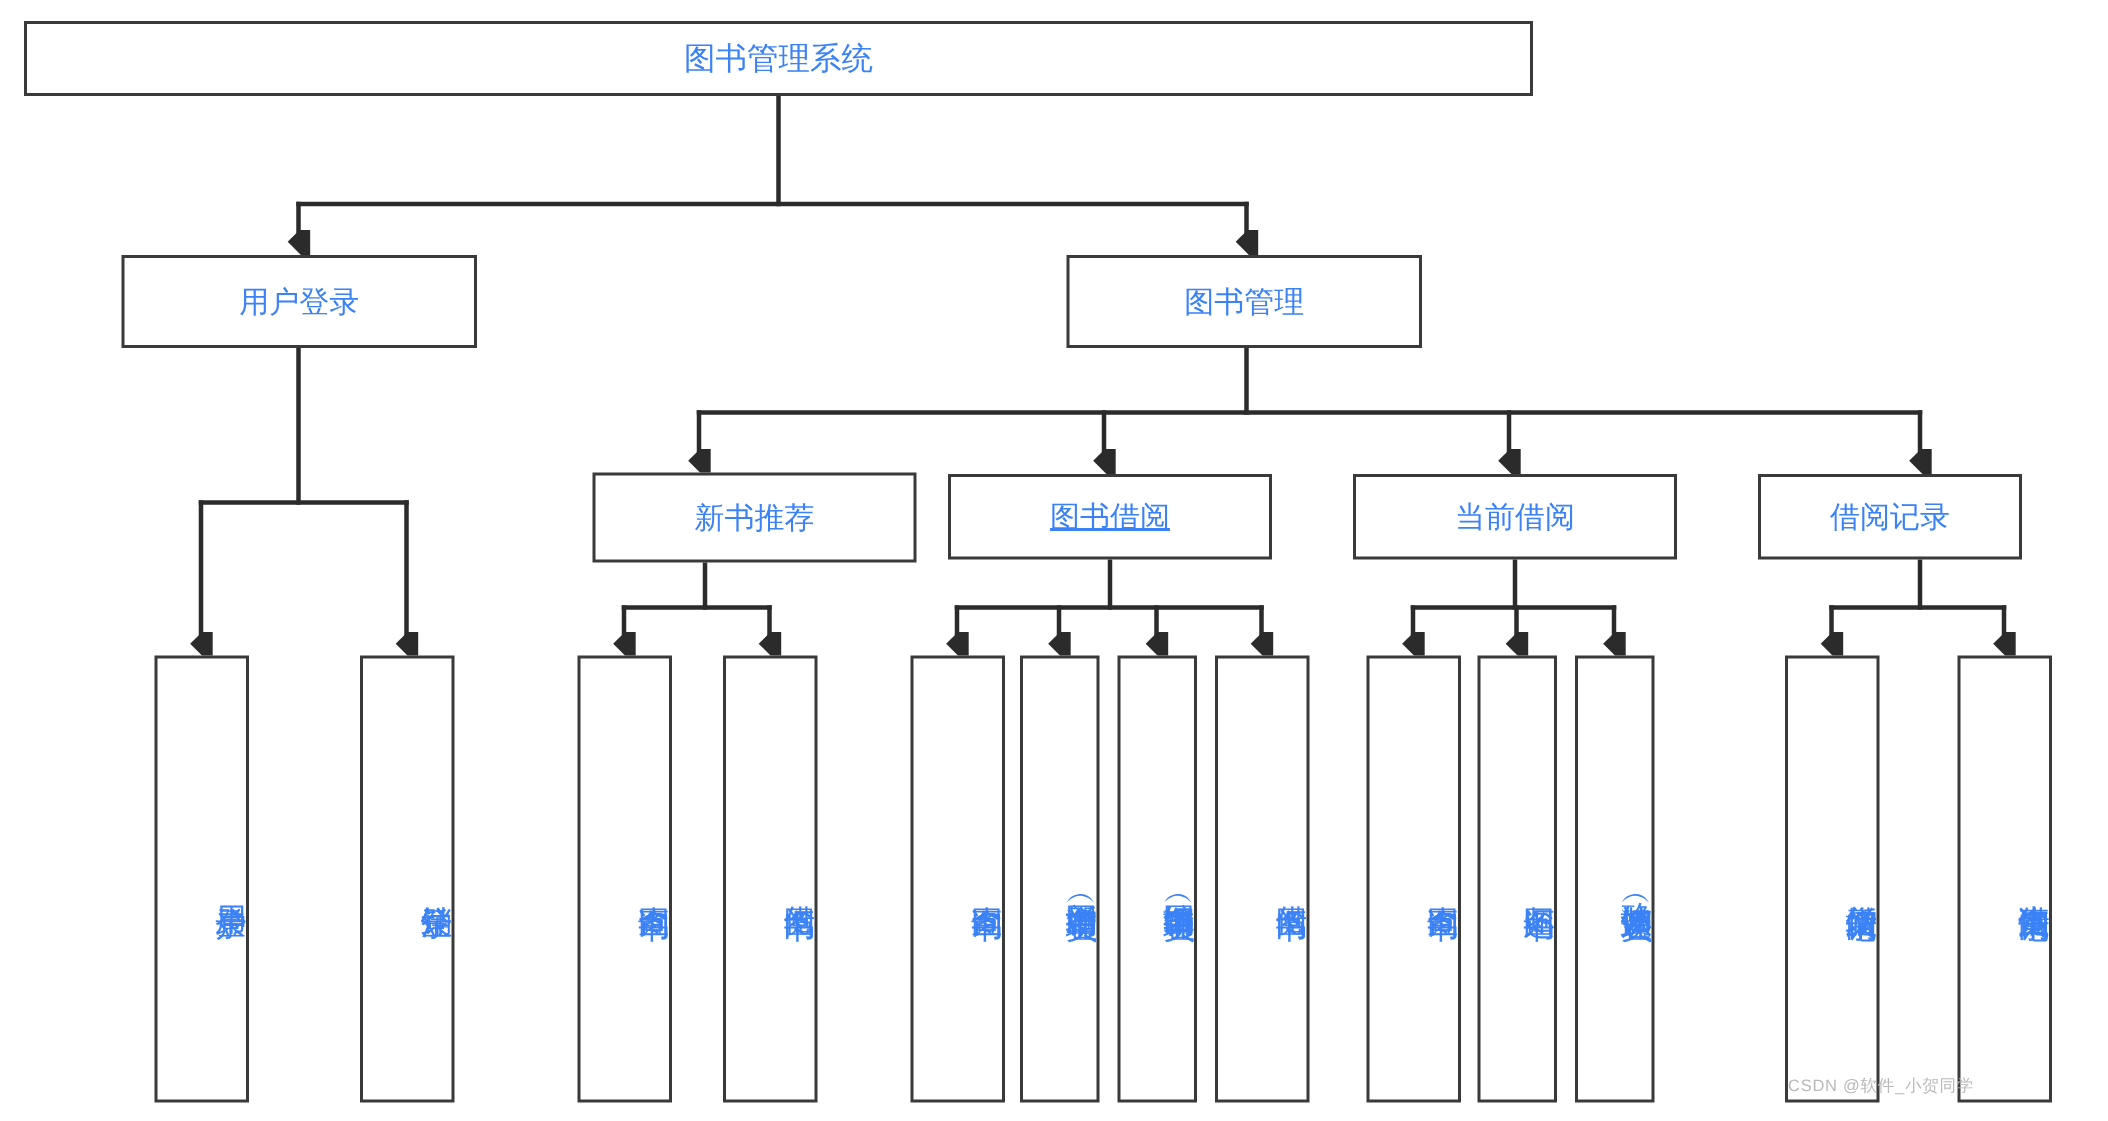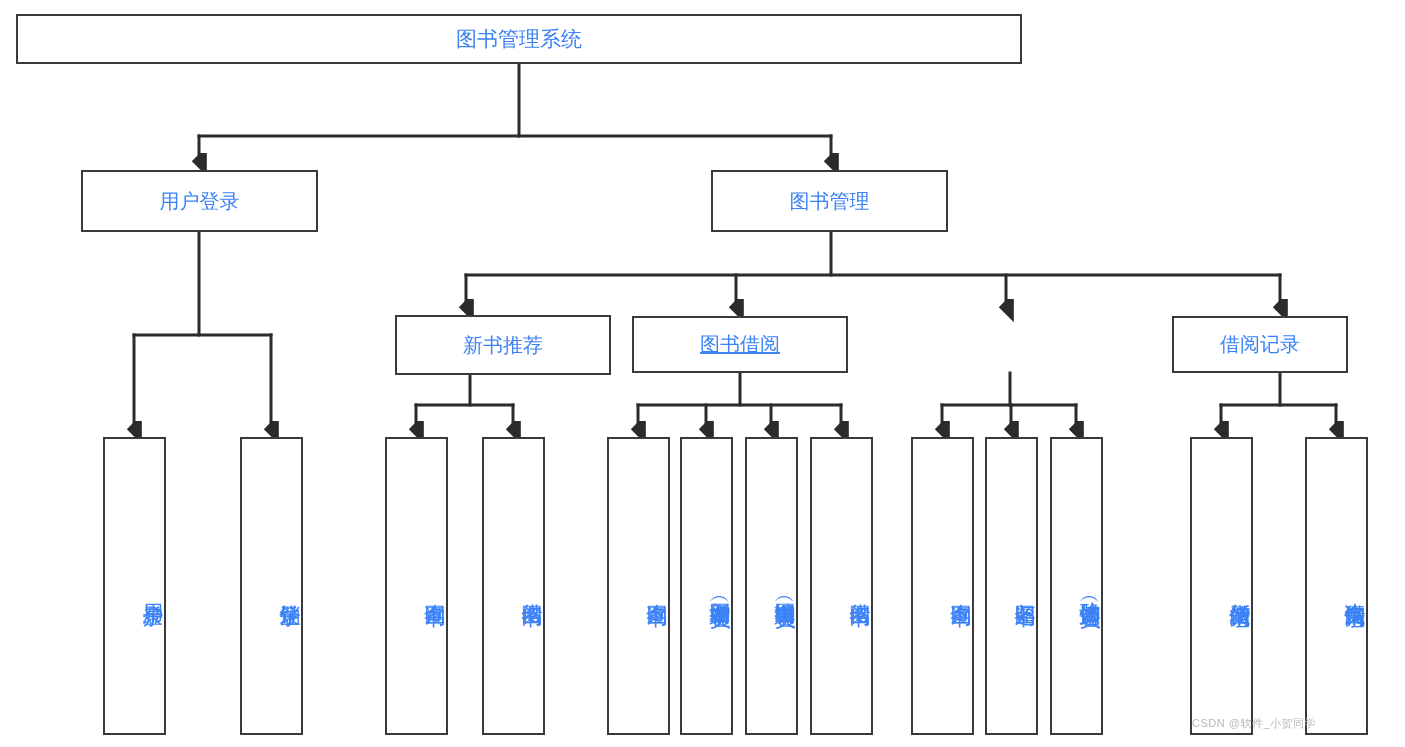"当前借阅" div.node { html: none -> <div> <span>当前借阅</span> </div> }
